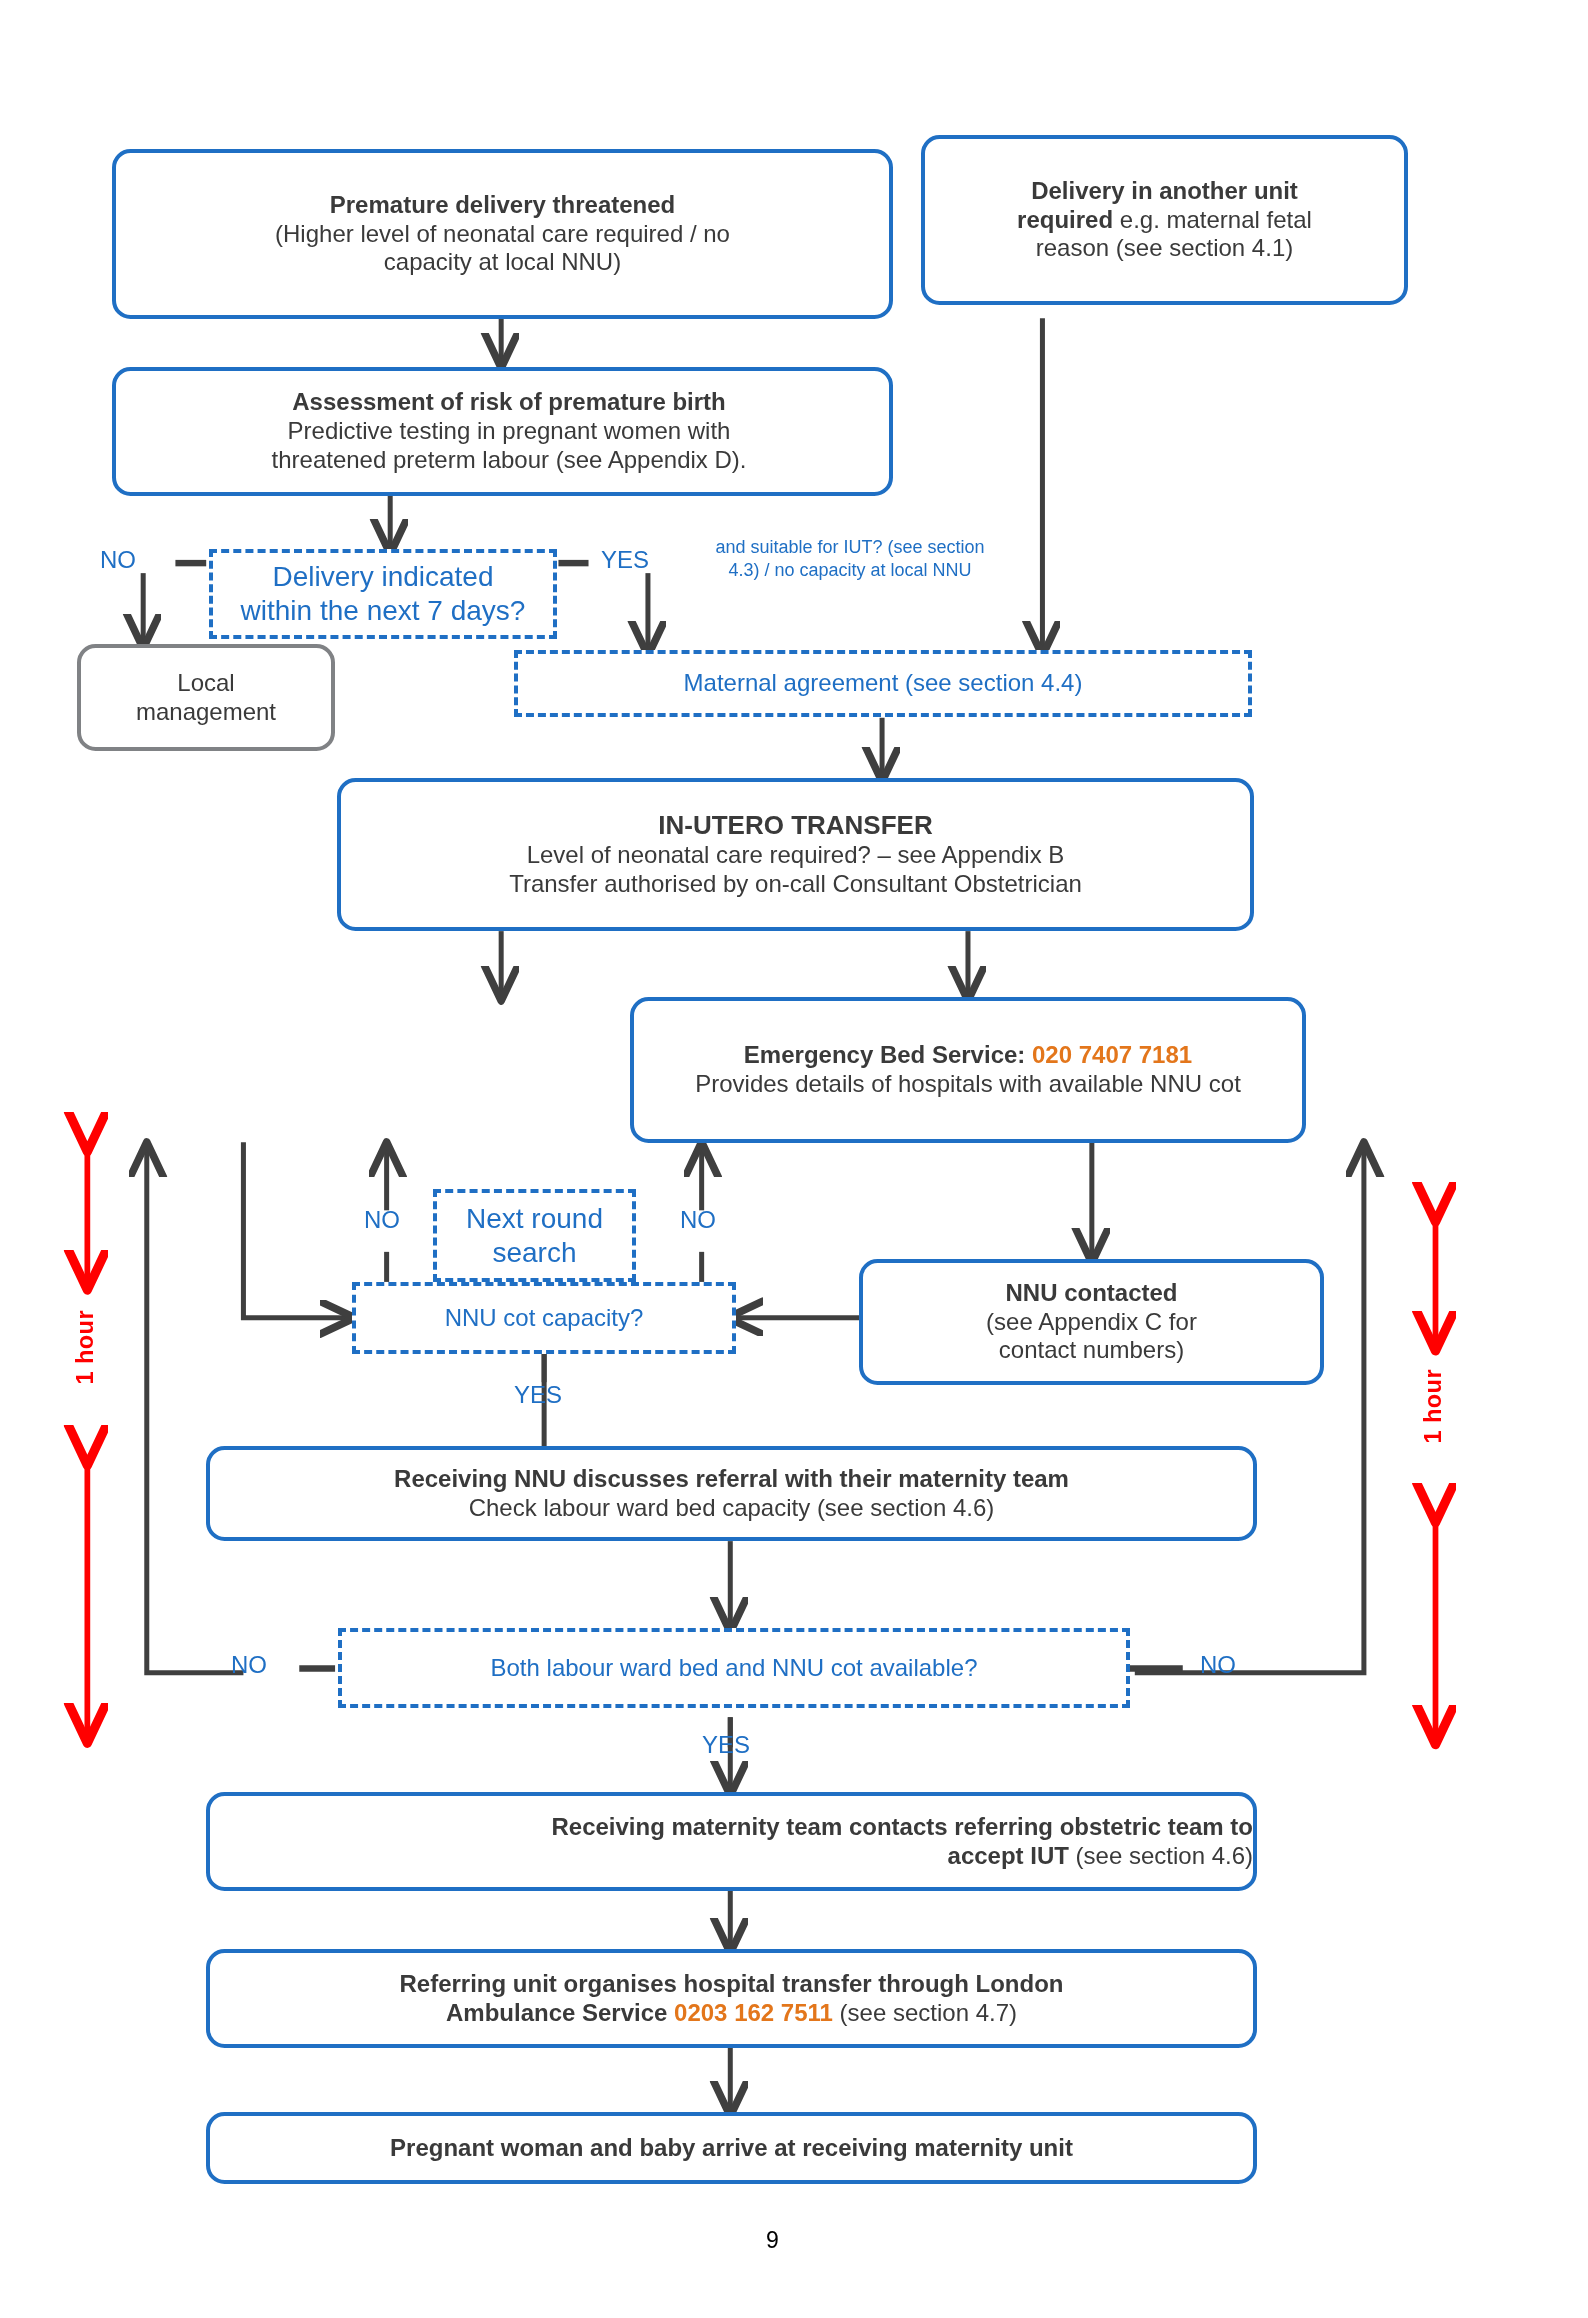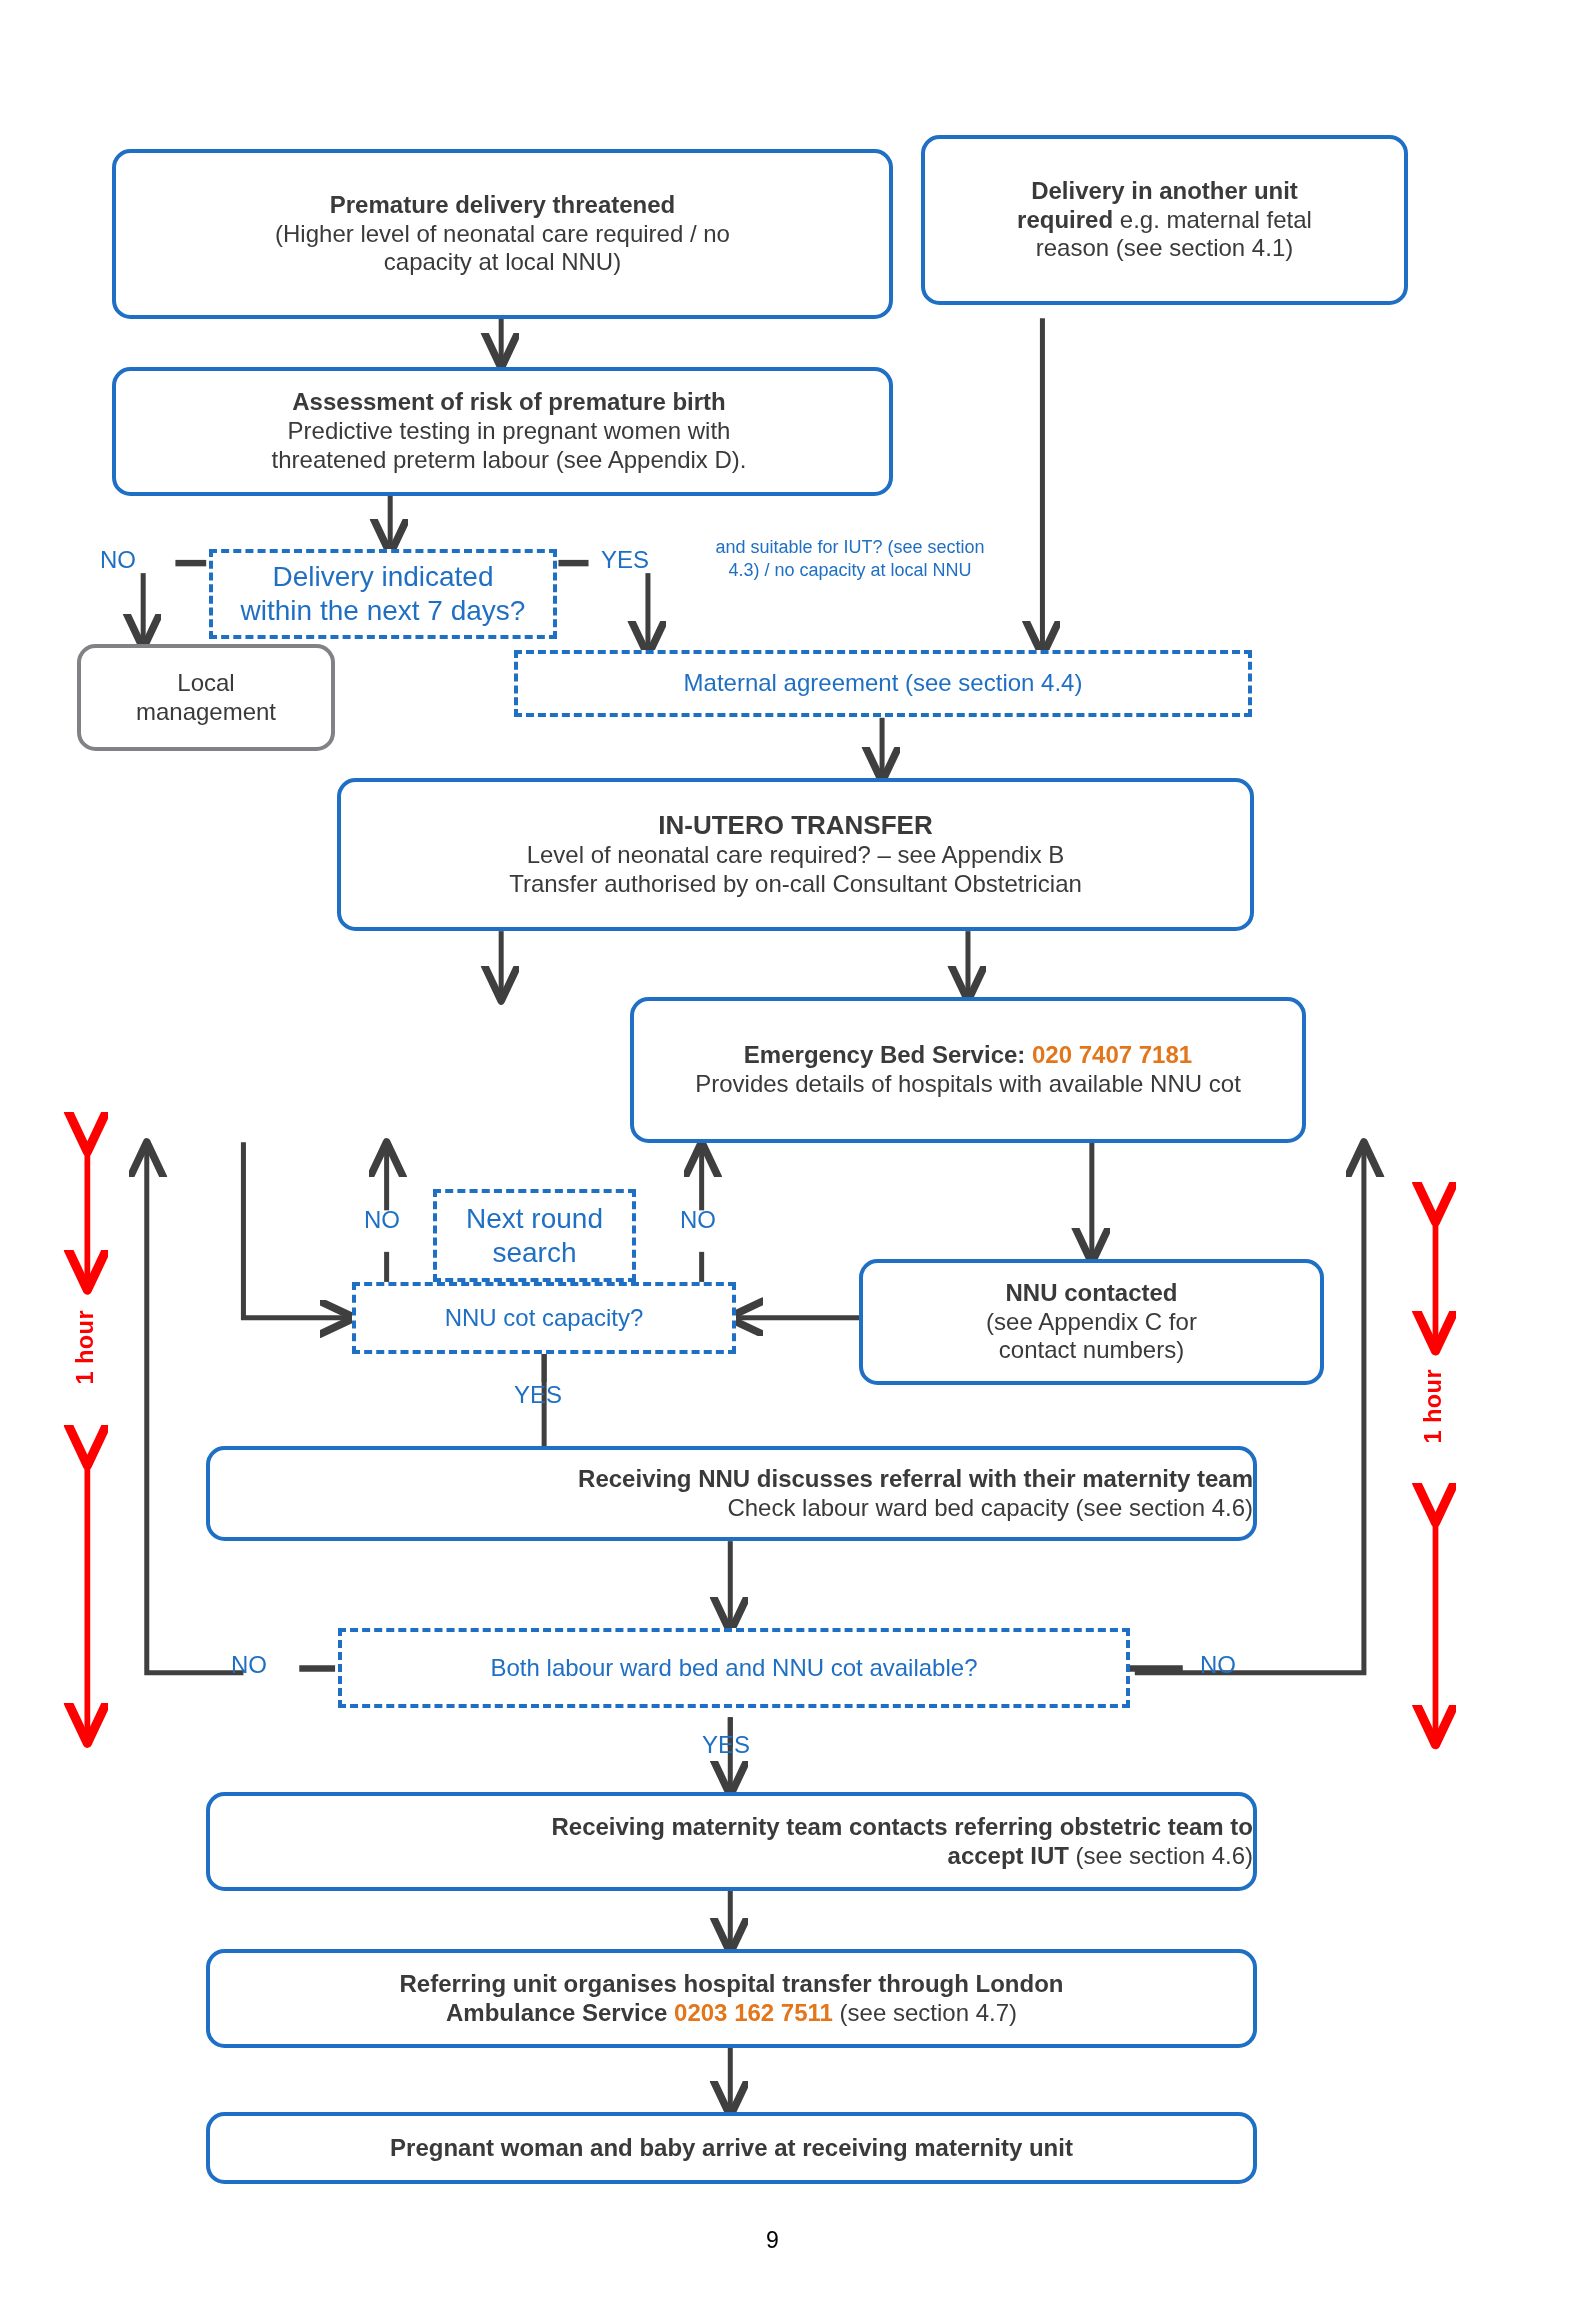"Receiving NNU discusses referral with" div.node { align-items: flex-end -> none }
